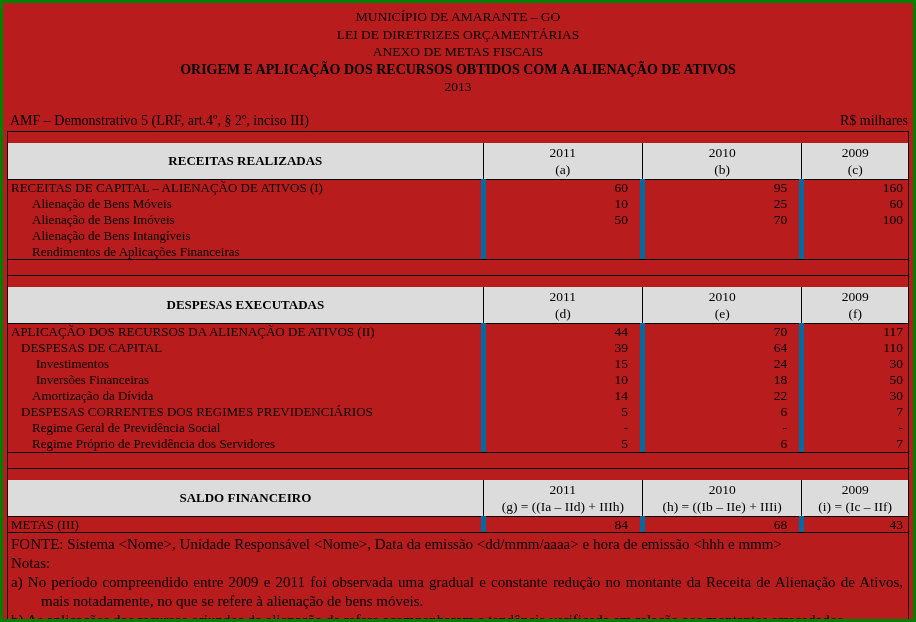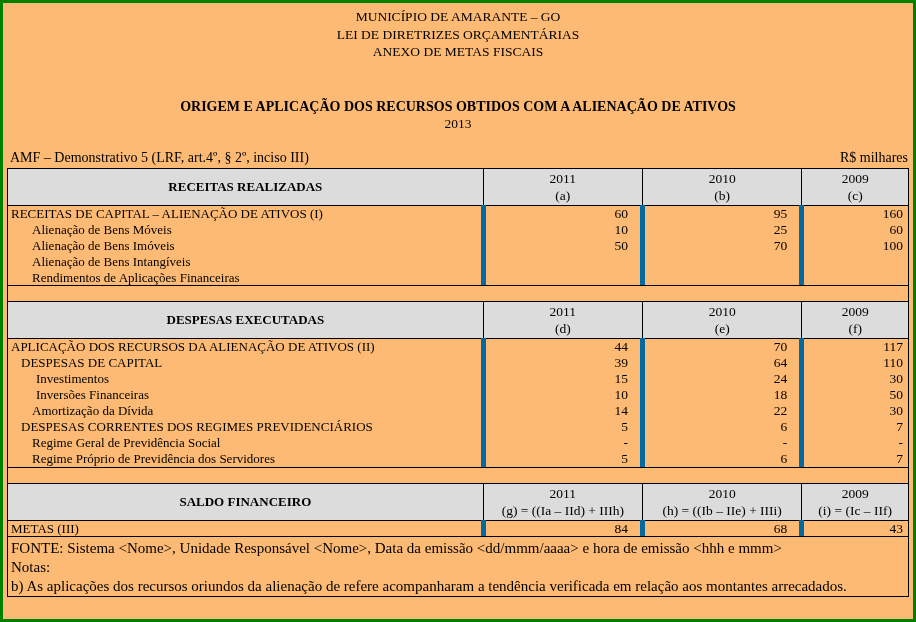"MUNICÍPIO DE AMARANTE – GO" .sheet { background: #fdba74 -> #b91c1c }
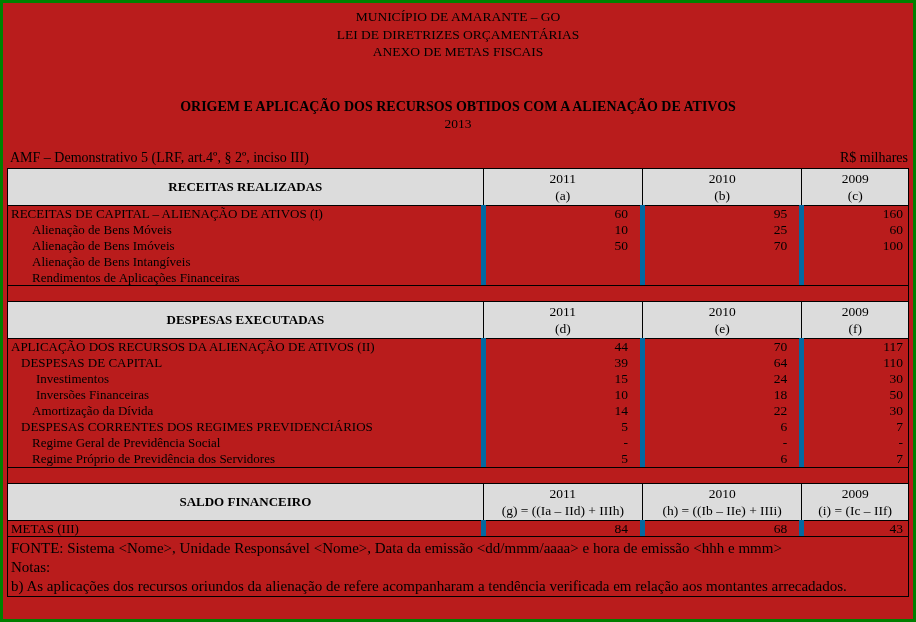"ORIGEM E APLICAÇÃO DOS RECURSOS" .doc-header .hline.bold { margin-top: 37px -> none }
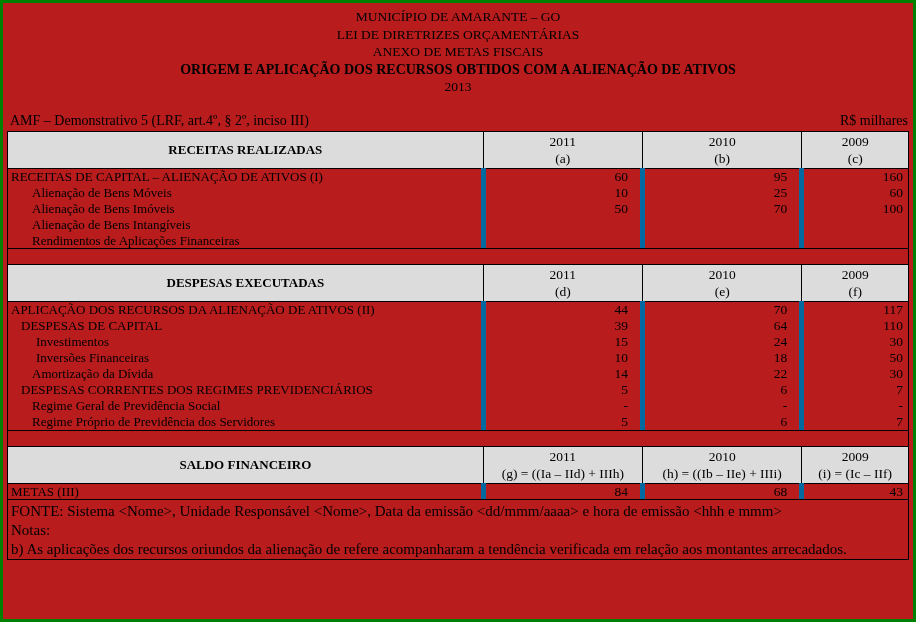"RECEITAS REALIZADAS" table { margin-top: none -> 11px }
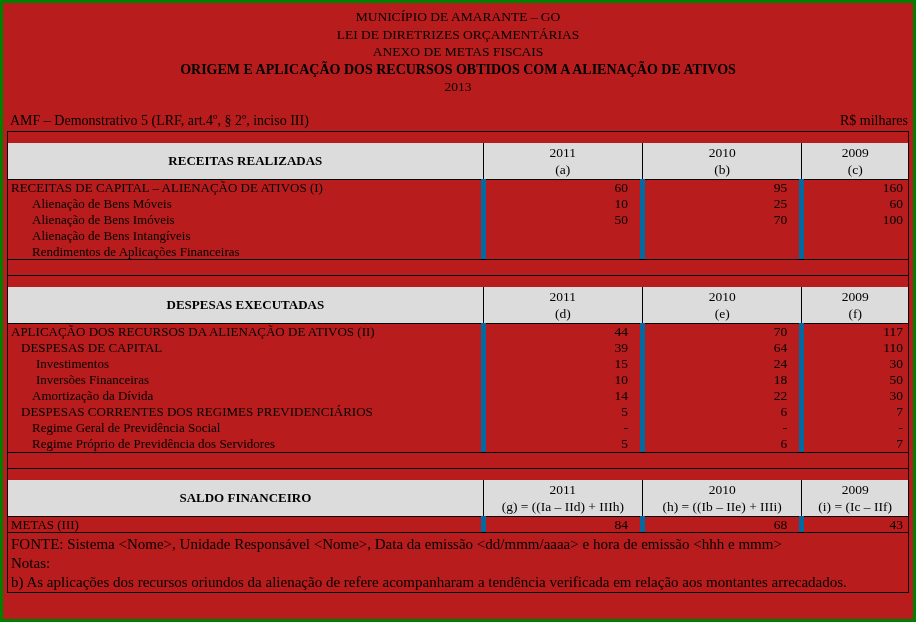"a) No período compreendido entre" div.note { html: none -> <div>a) No período compreendido entre 2009 e 2011 foi observada uma gradual e constante redução no montante da Receita de Alienação de Ativos, mais notadamente, no que se refere à alienação de bens móveis.</div> }
